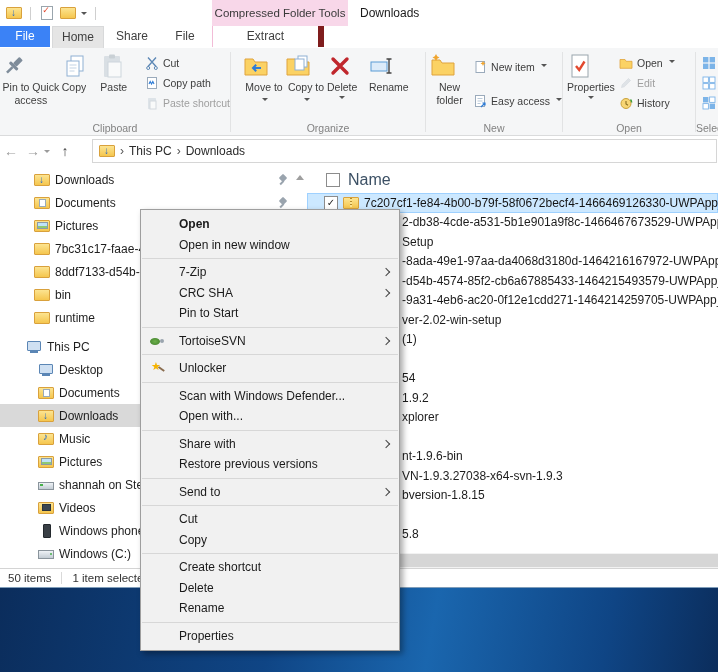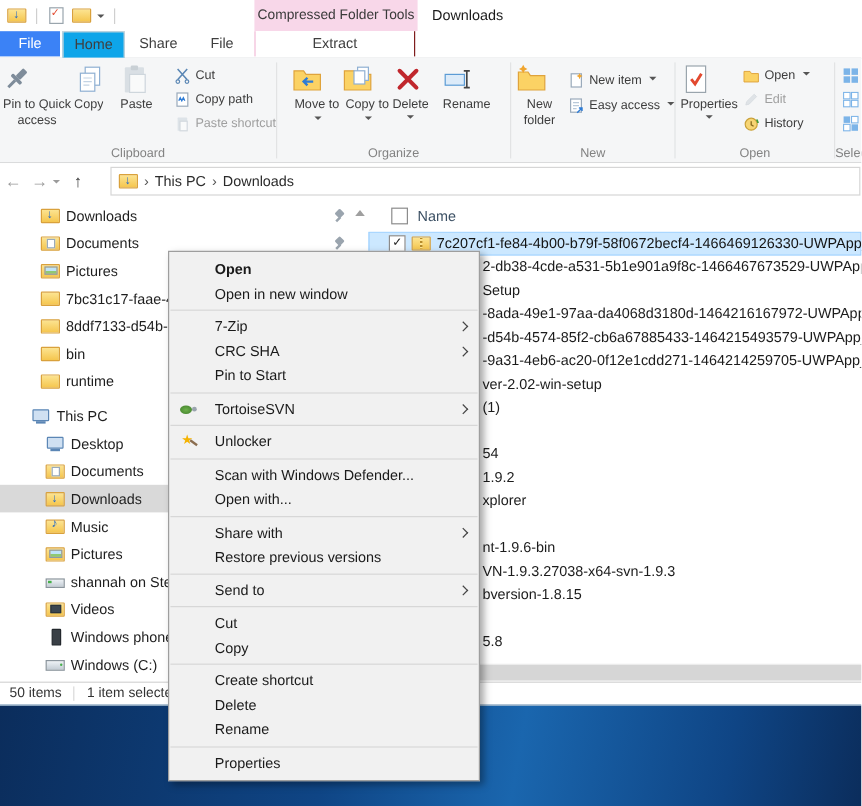"Home" .tab-home { background: #0ea5e9 -> #e5e5e5 }
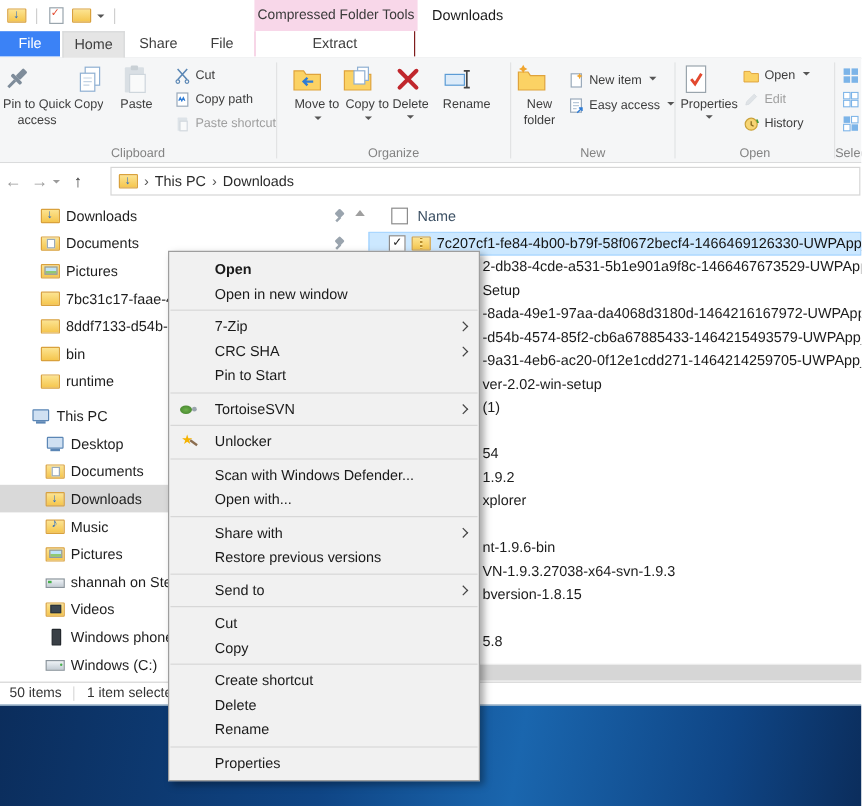"Extract" .tab-extract { border-right: 1px solid #7f1d1d -> 6px solid #7f1d1d; width: 134px -> 112px }
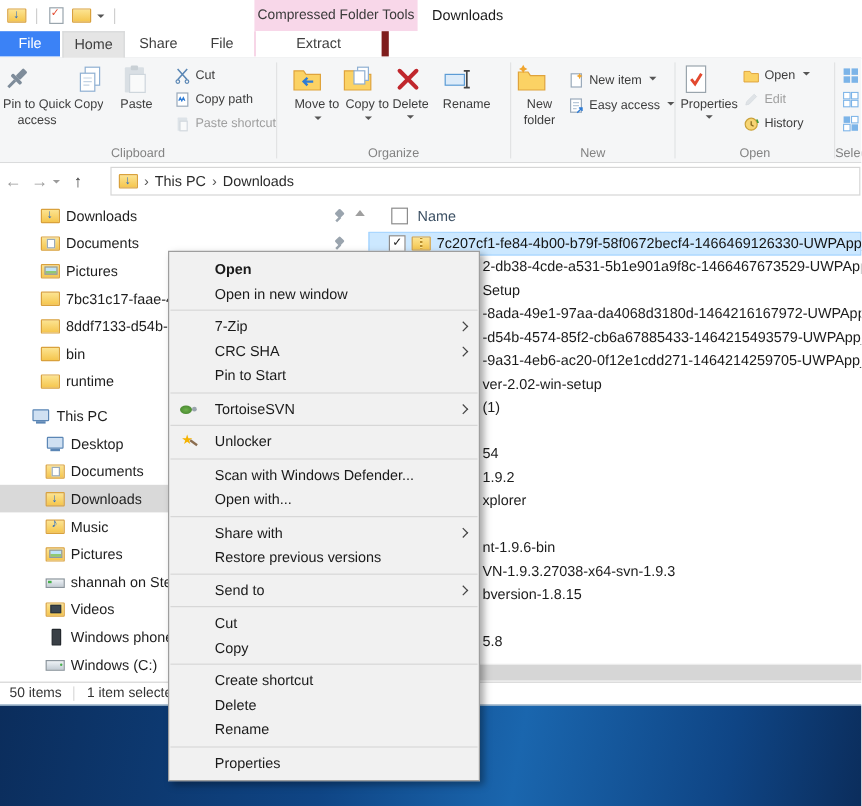"New item" div.smallcol { gap: 5px -> 18px }
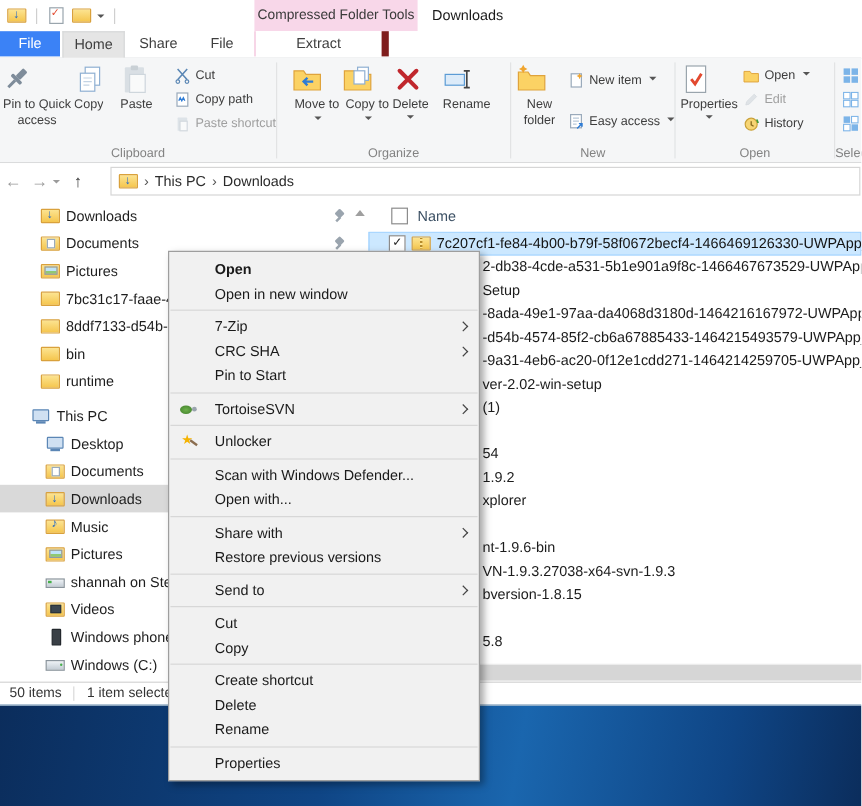"Name" .list-header { font-size: 12px -> 16px }
